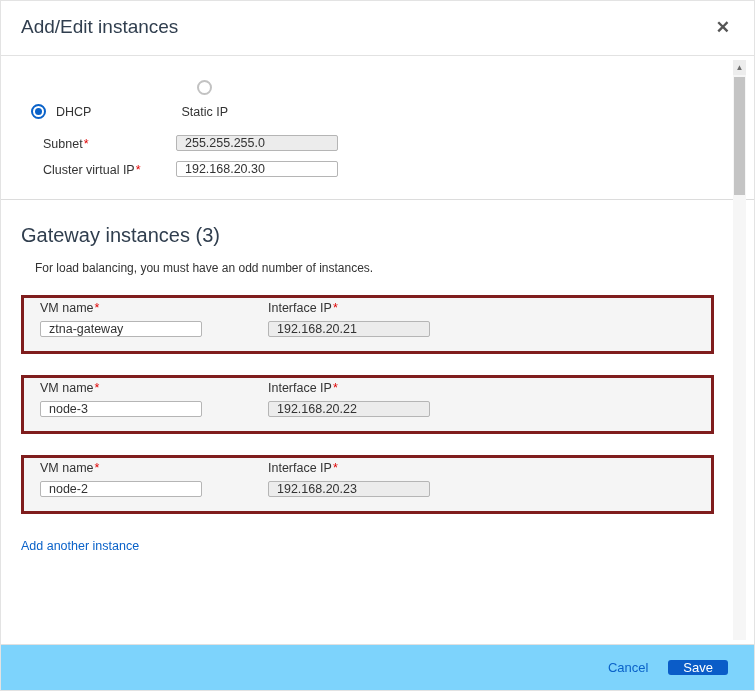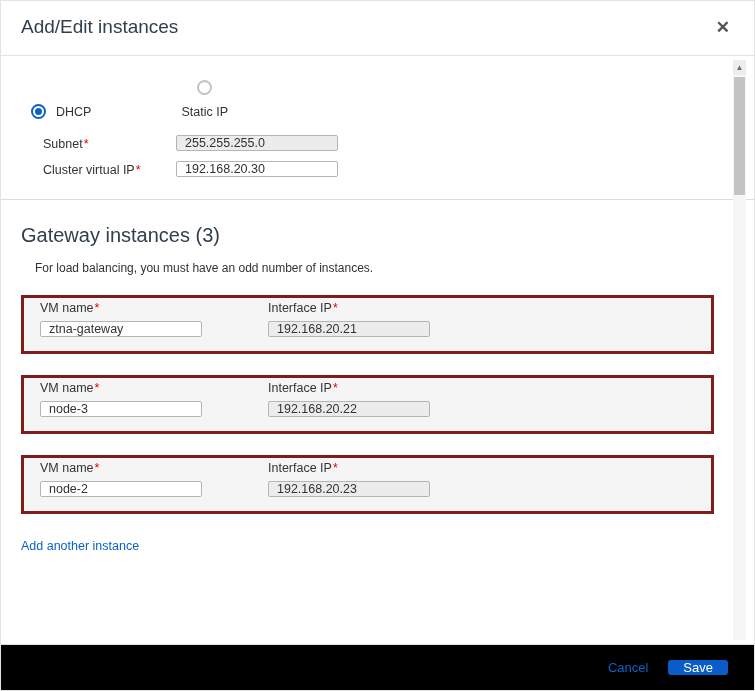"Cancel" .dialog-footer { background: #000000 -> #7dd3fc }
